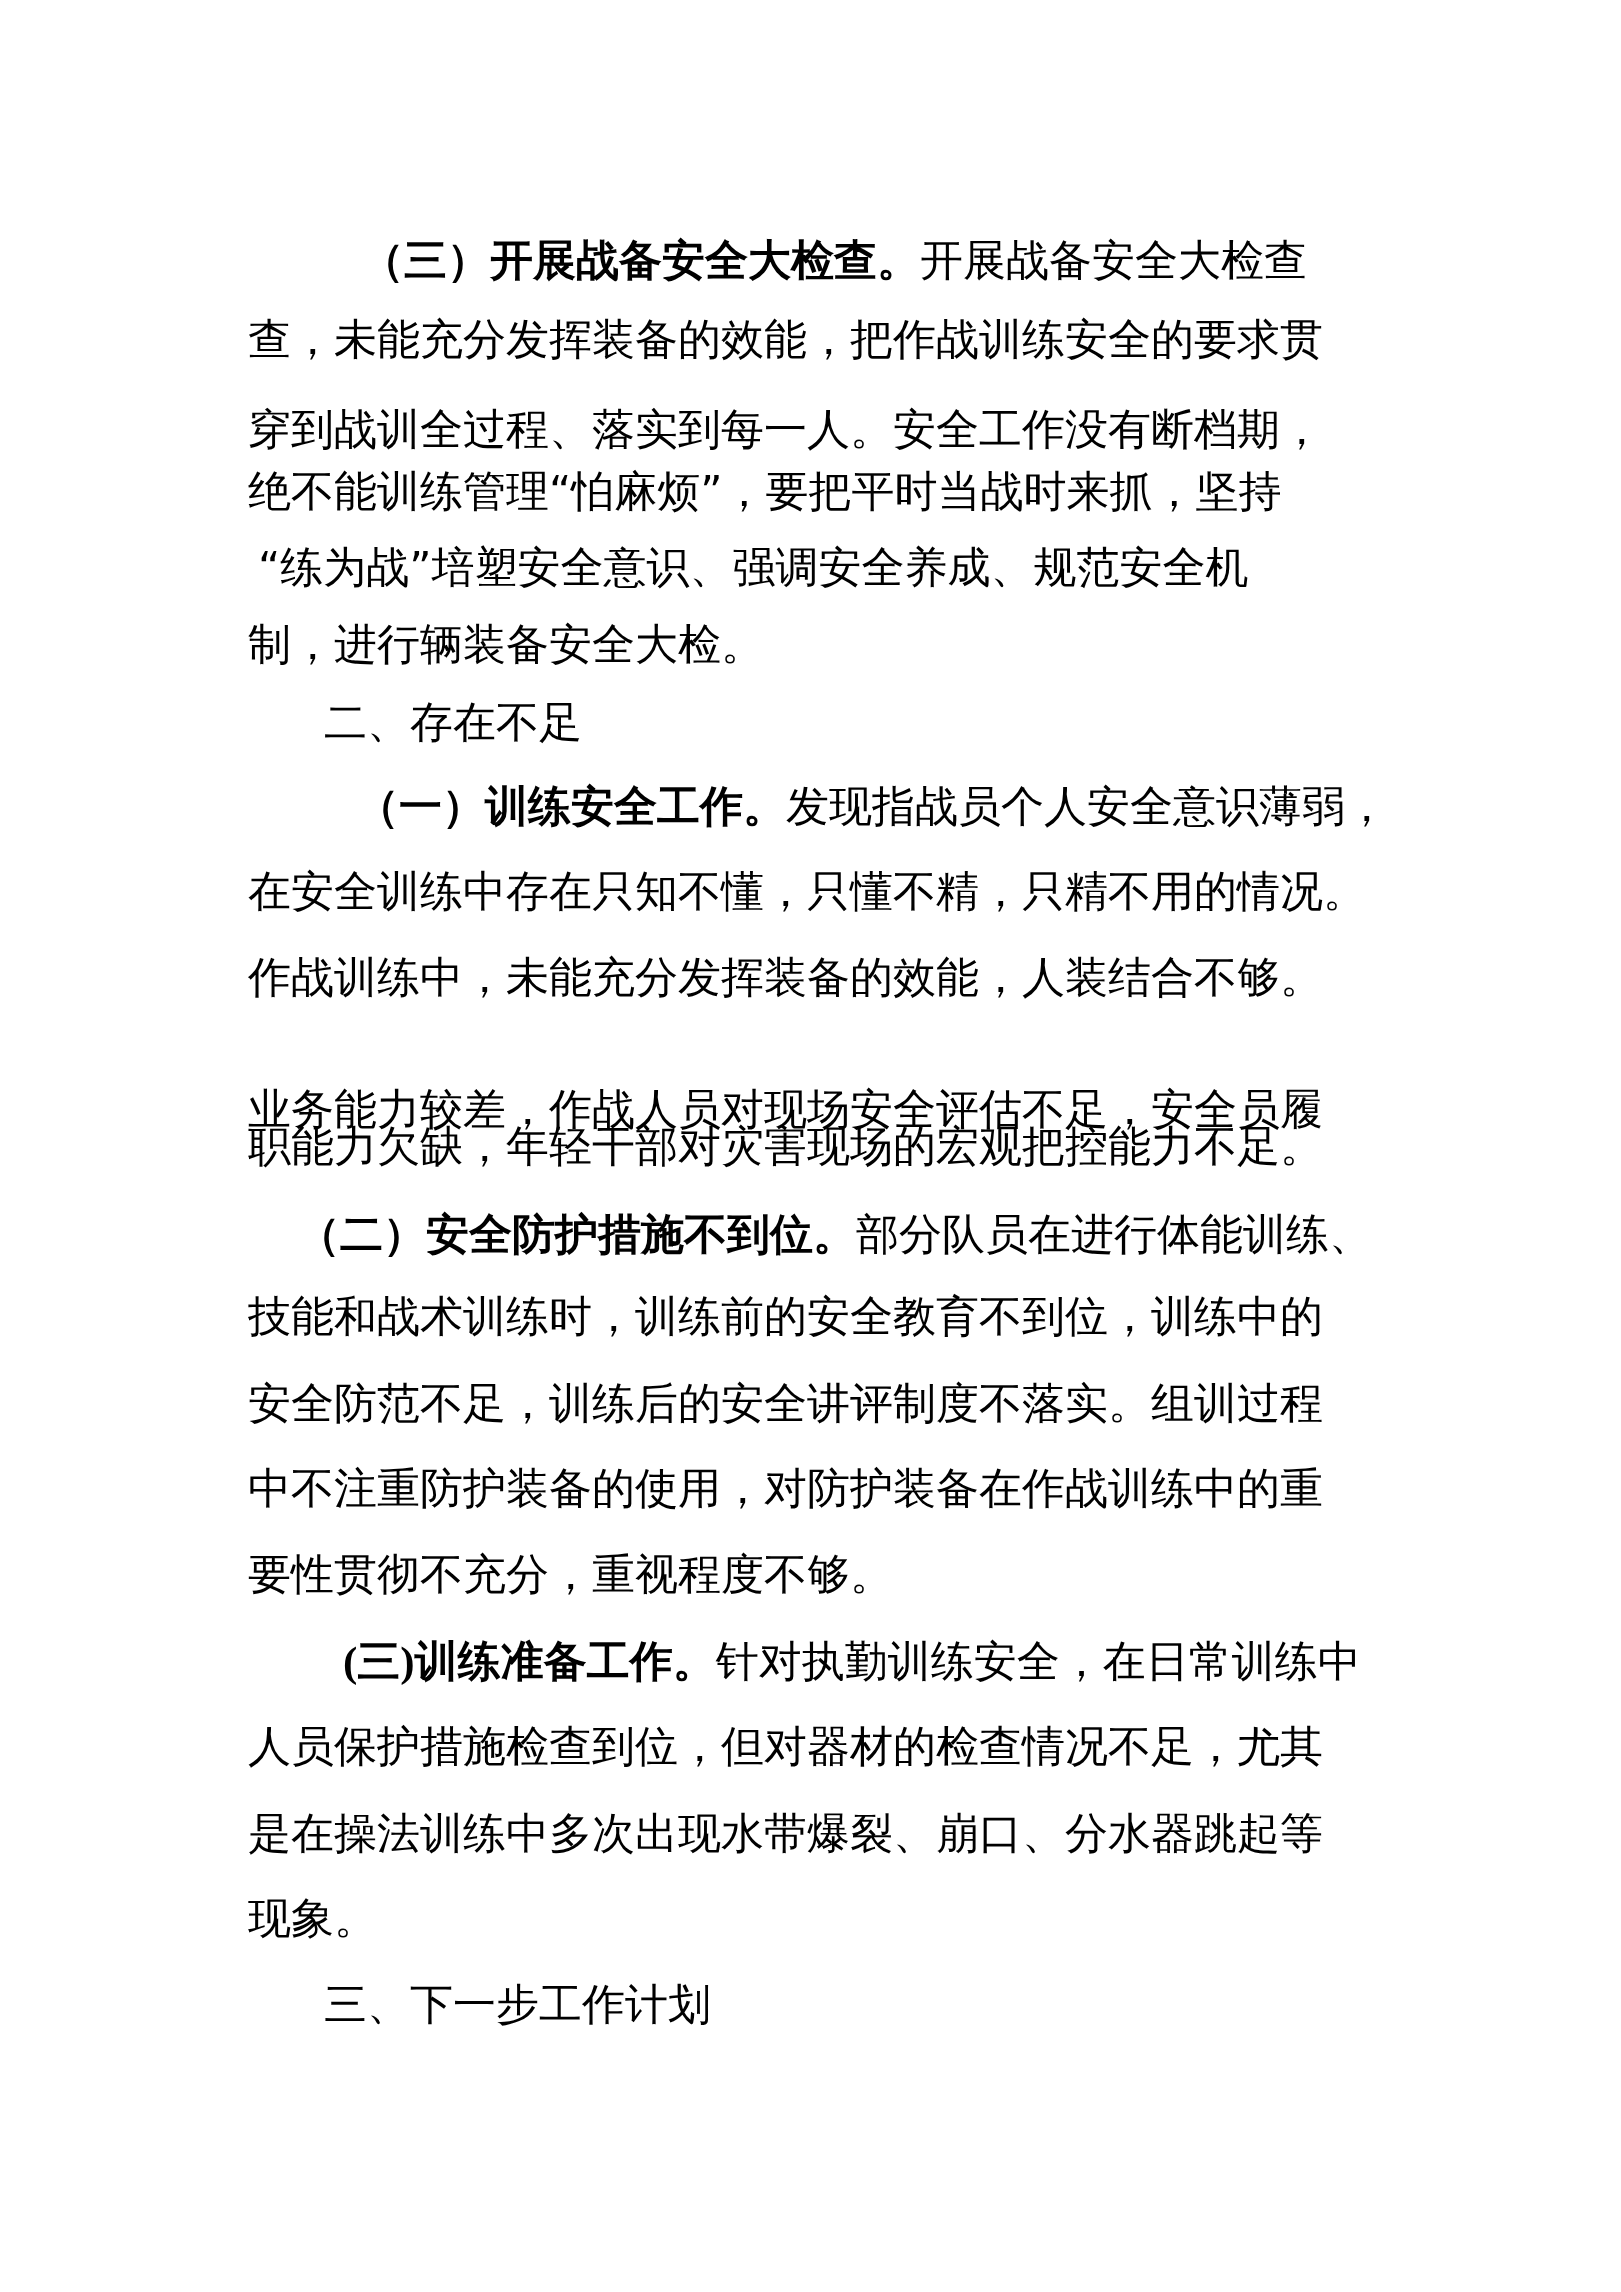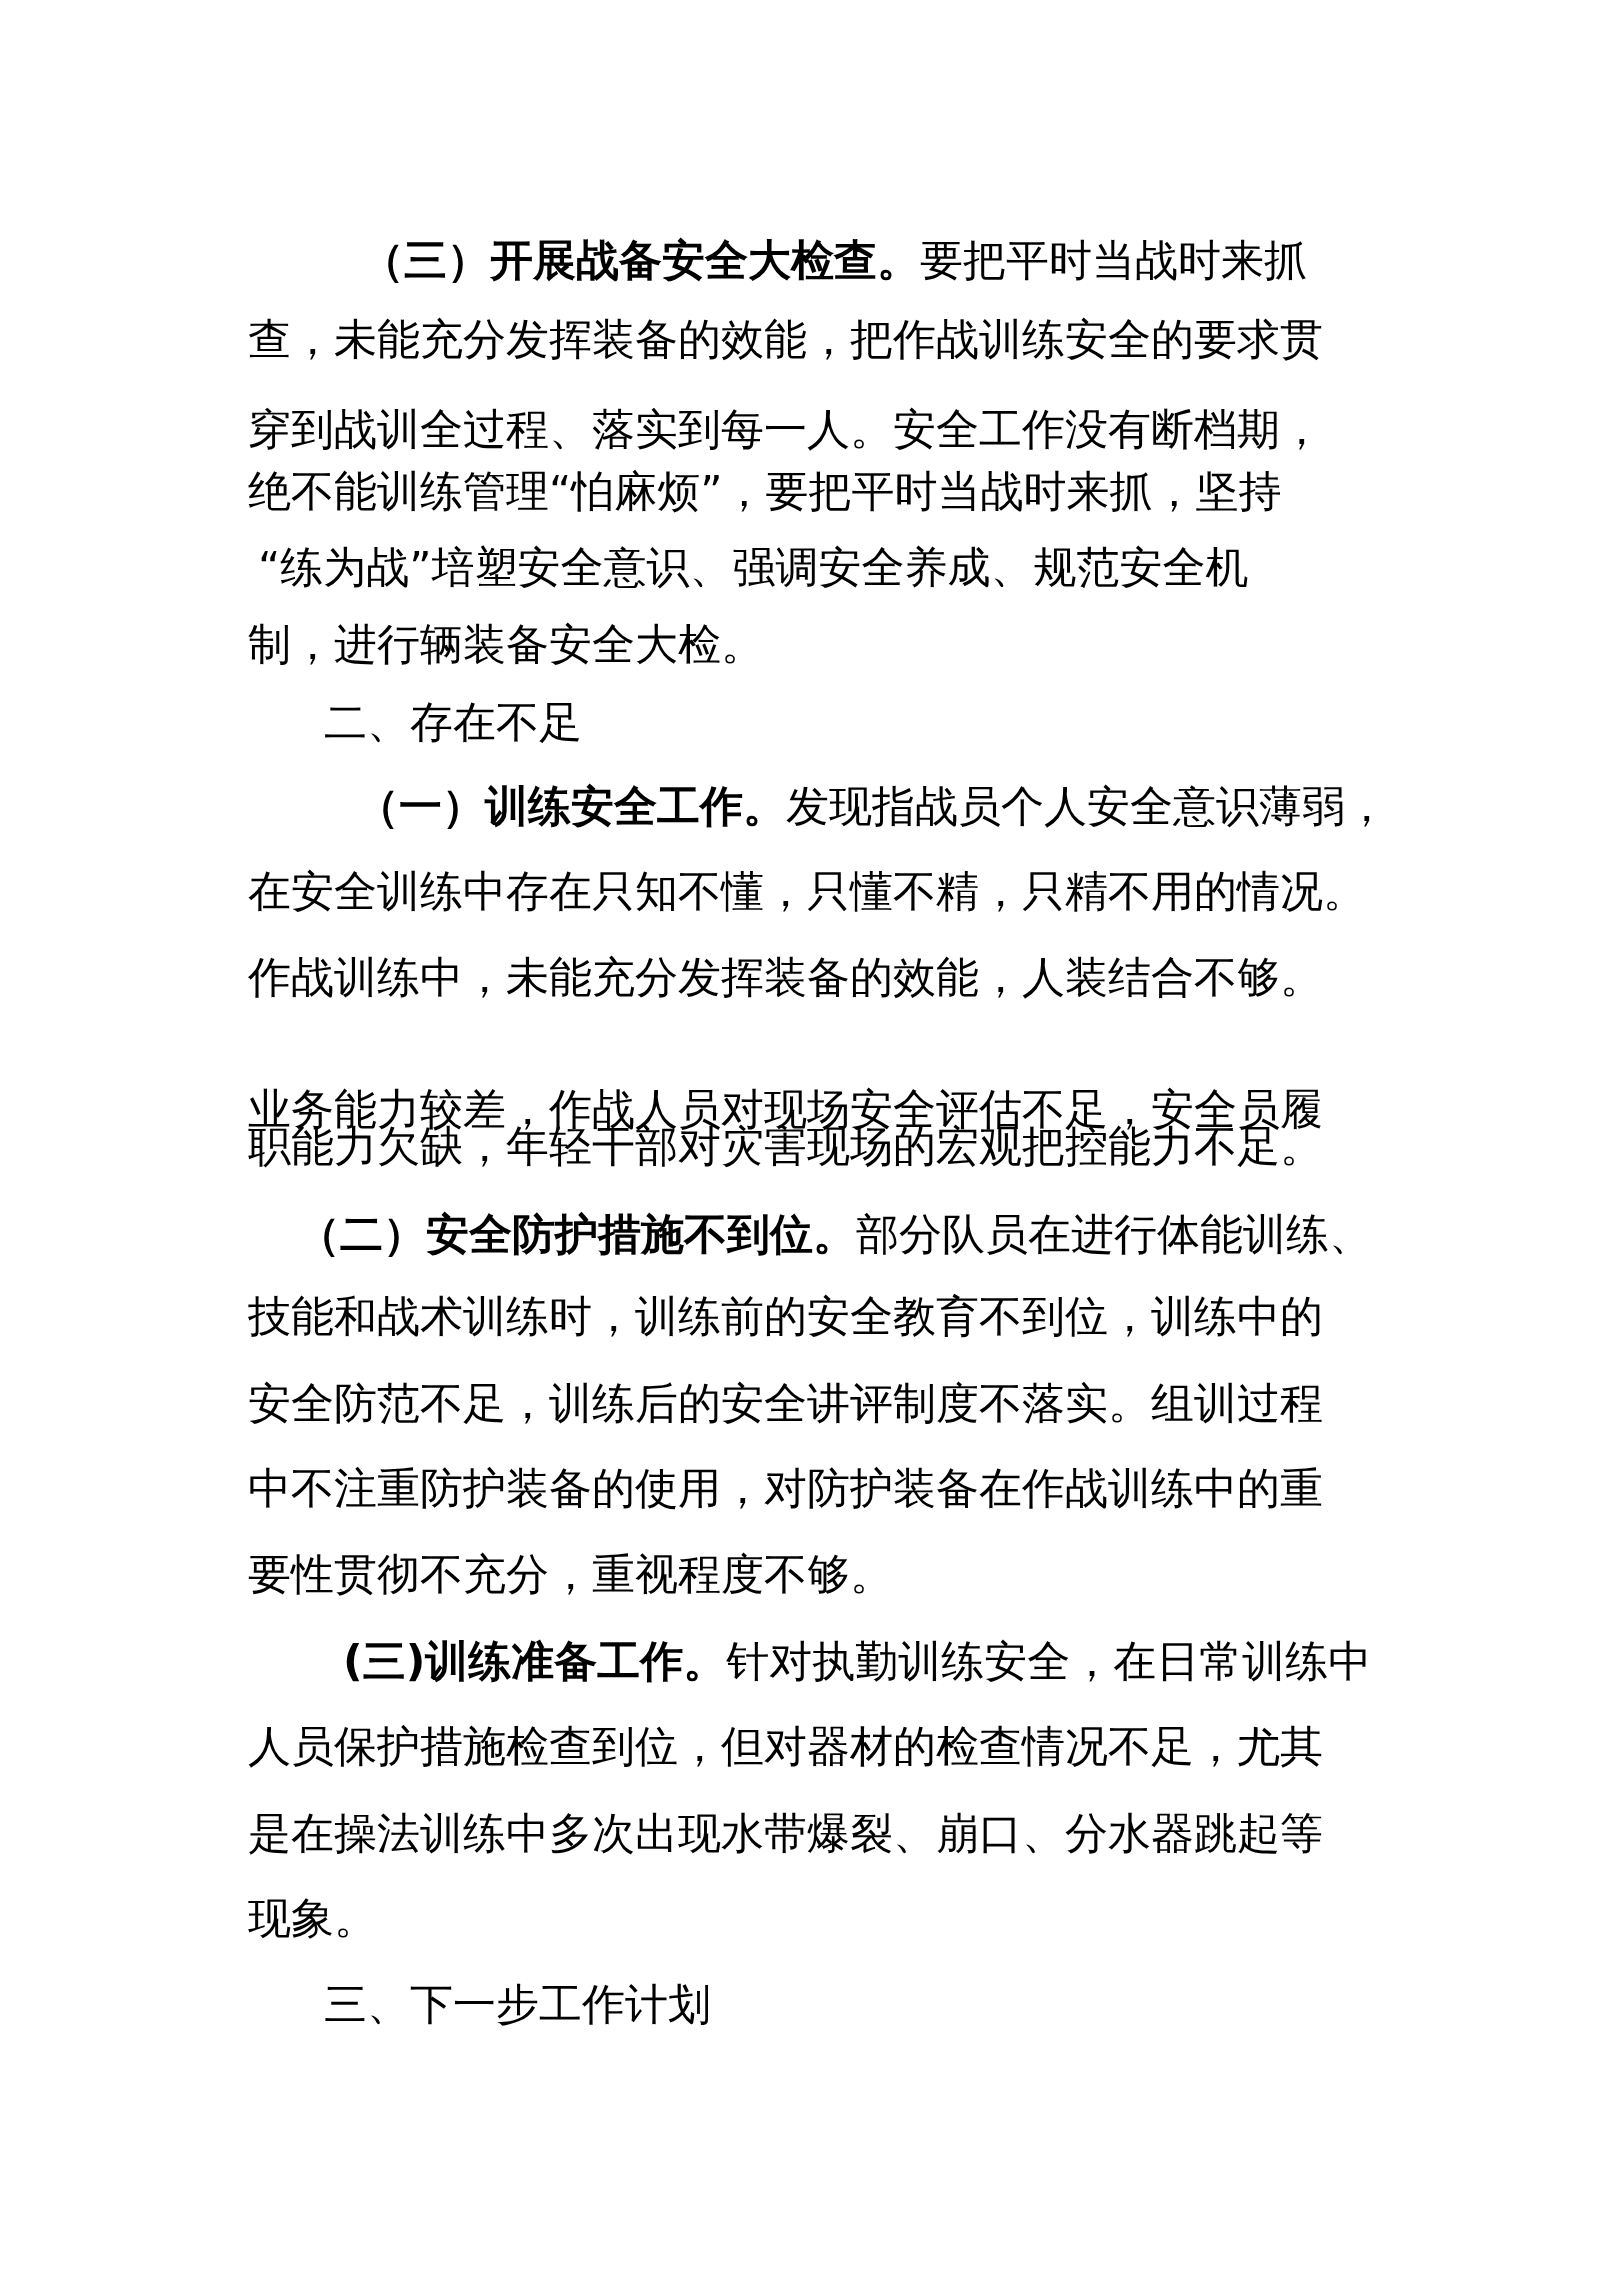"（三）开展战备安全大检查。" .b { font-family: none -> Liberation Serif, serif }
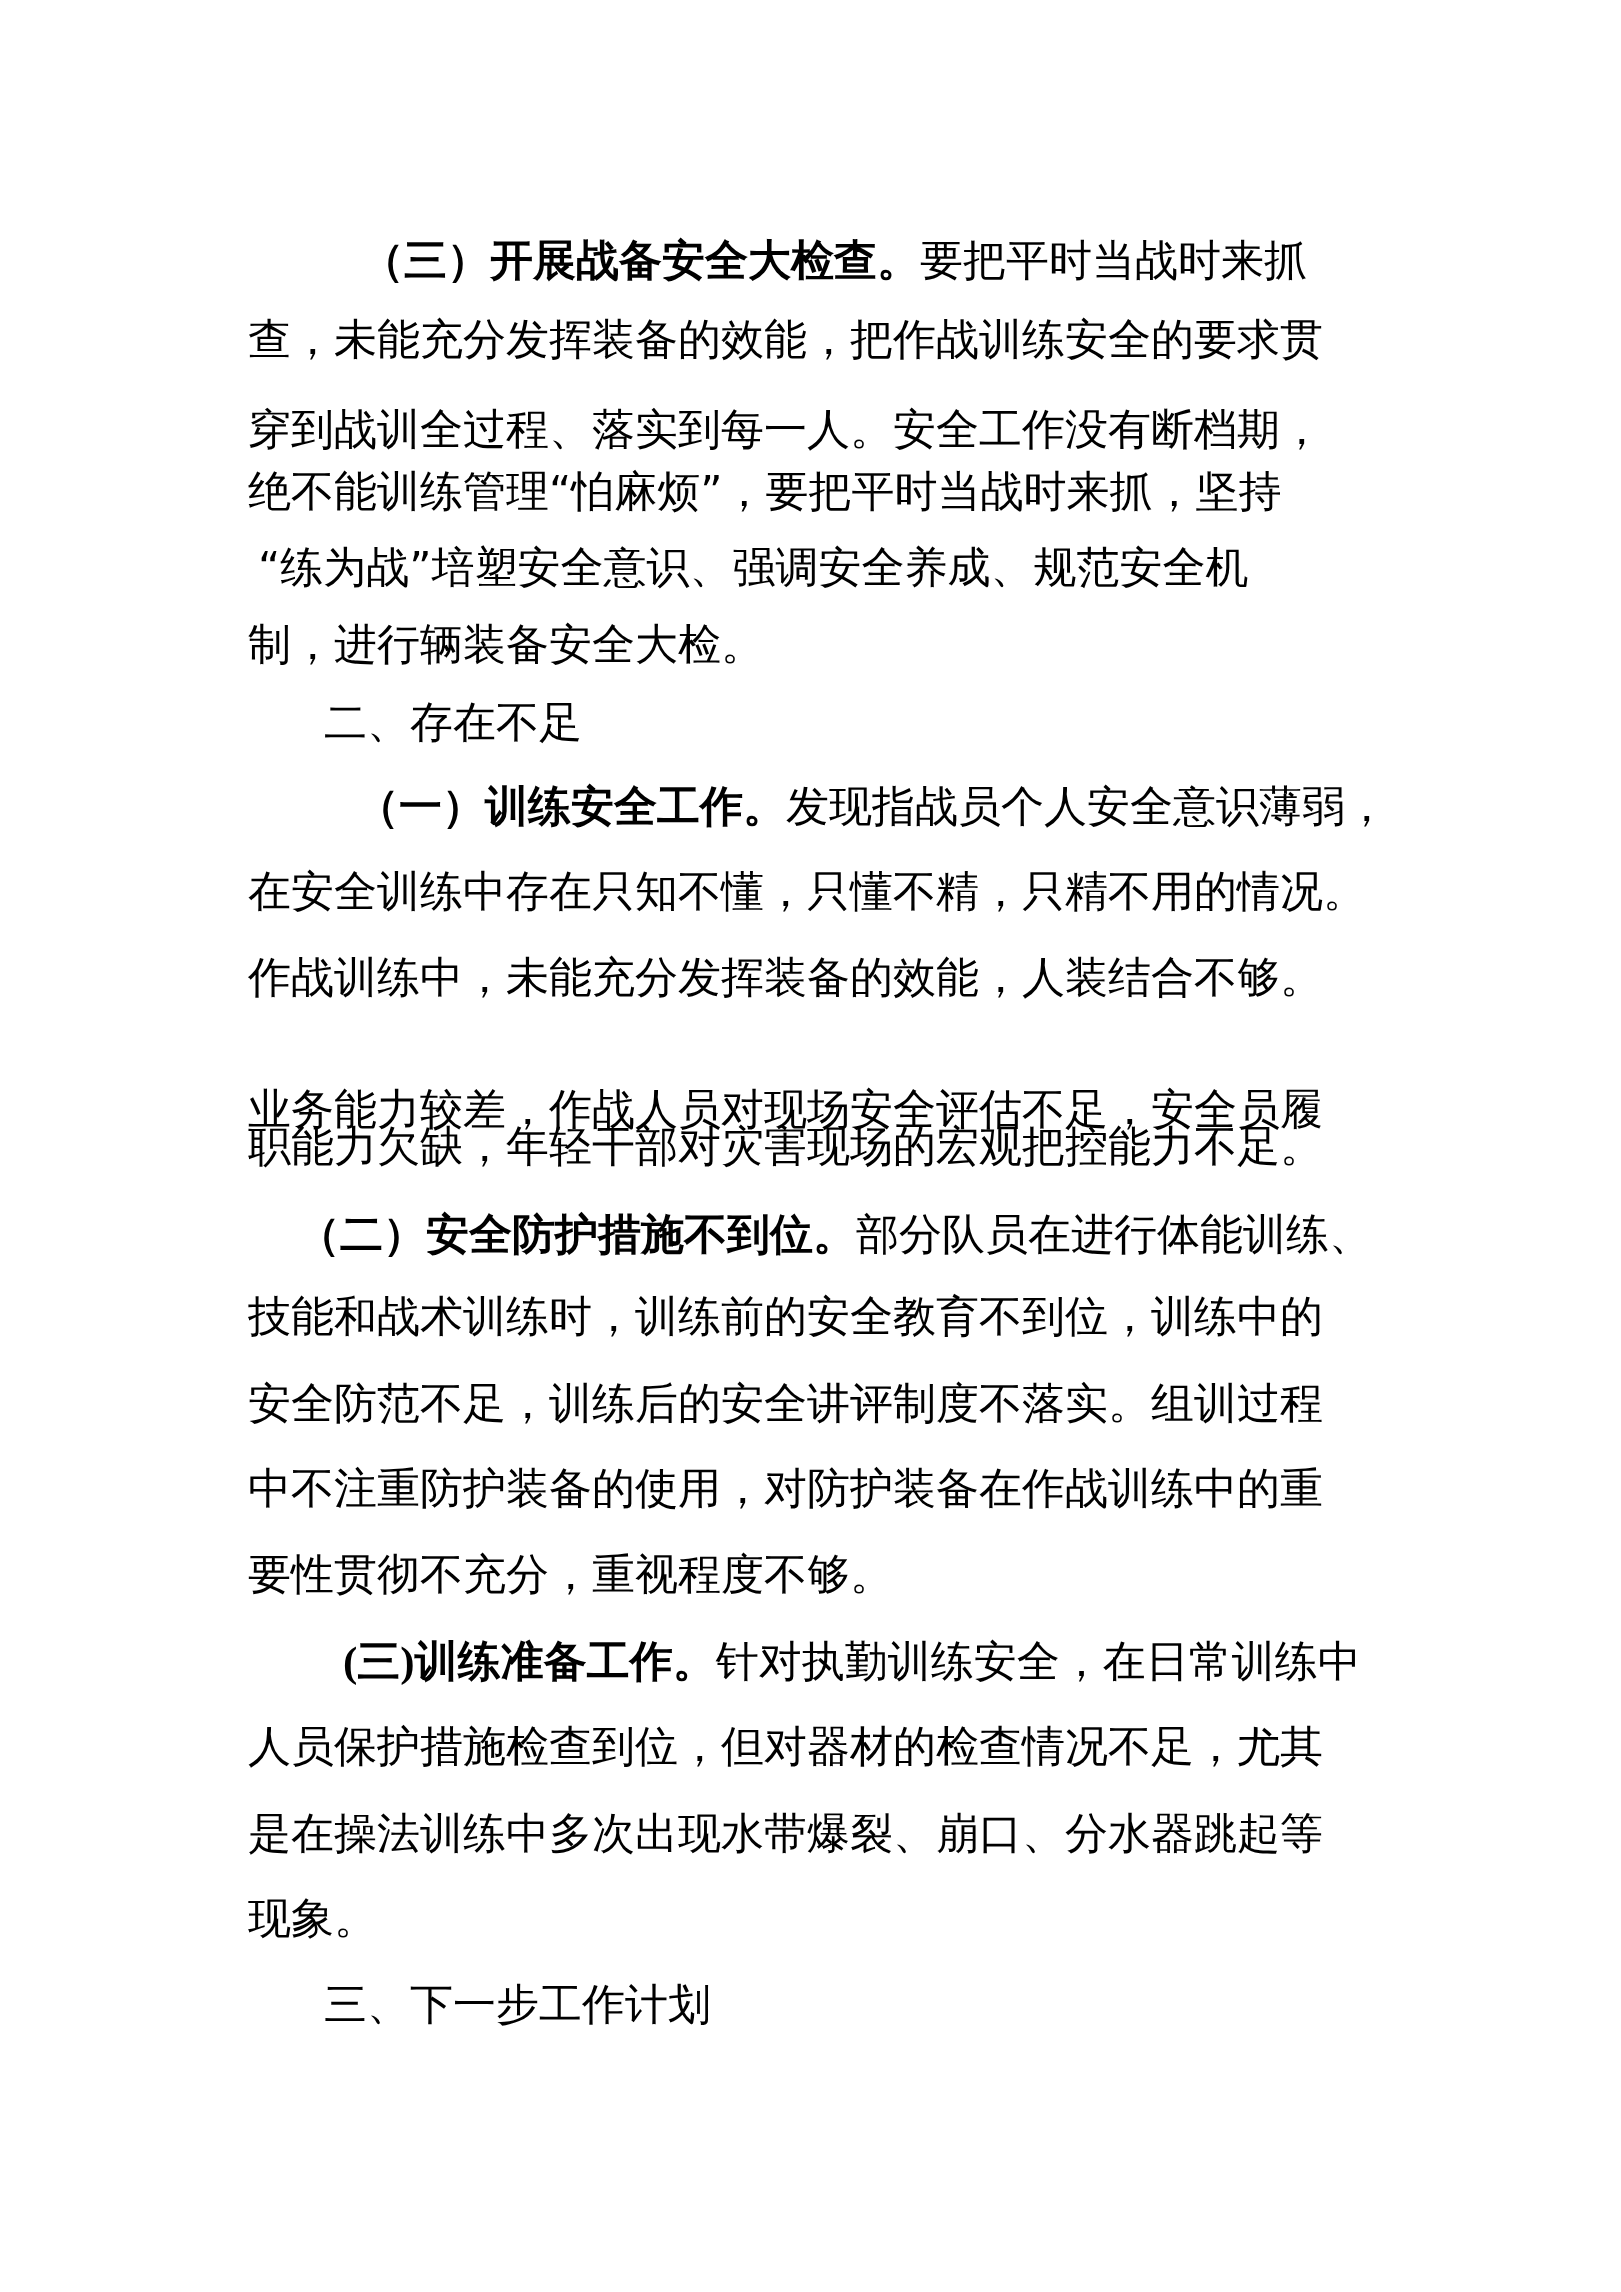"要把平时当战时来抓" span { text: 要把平时当战时来抓 -> 开展战备安全大检查 }
